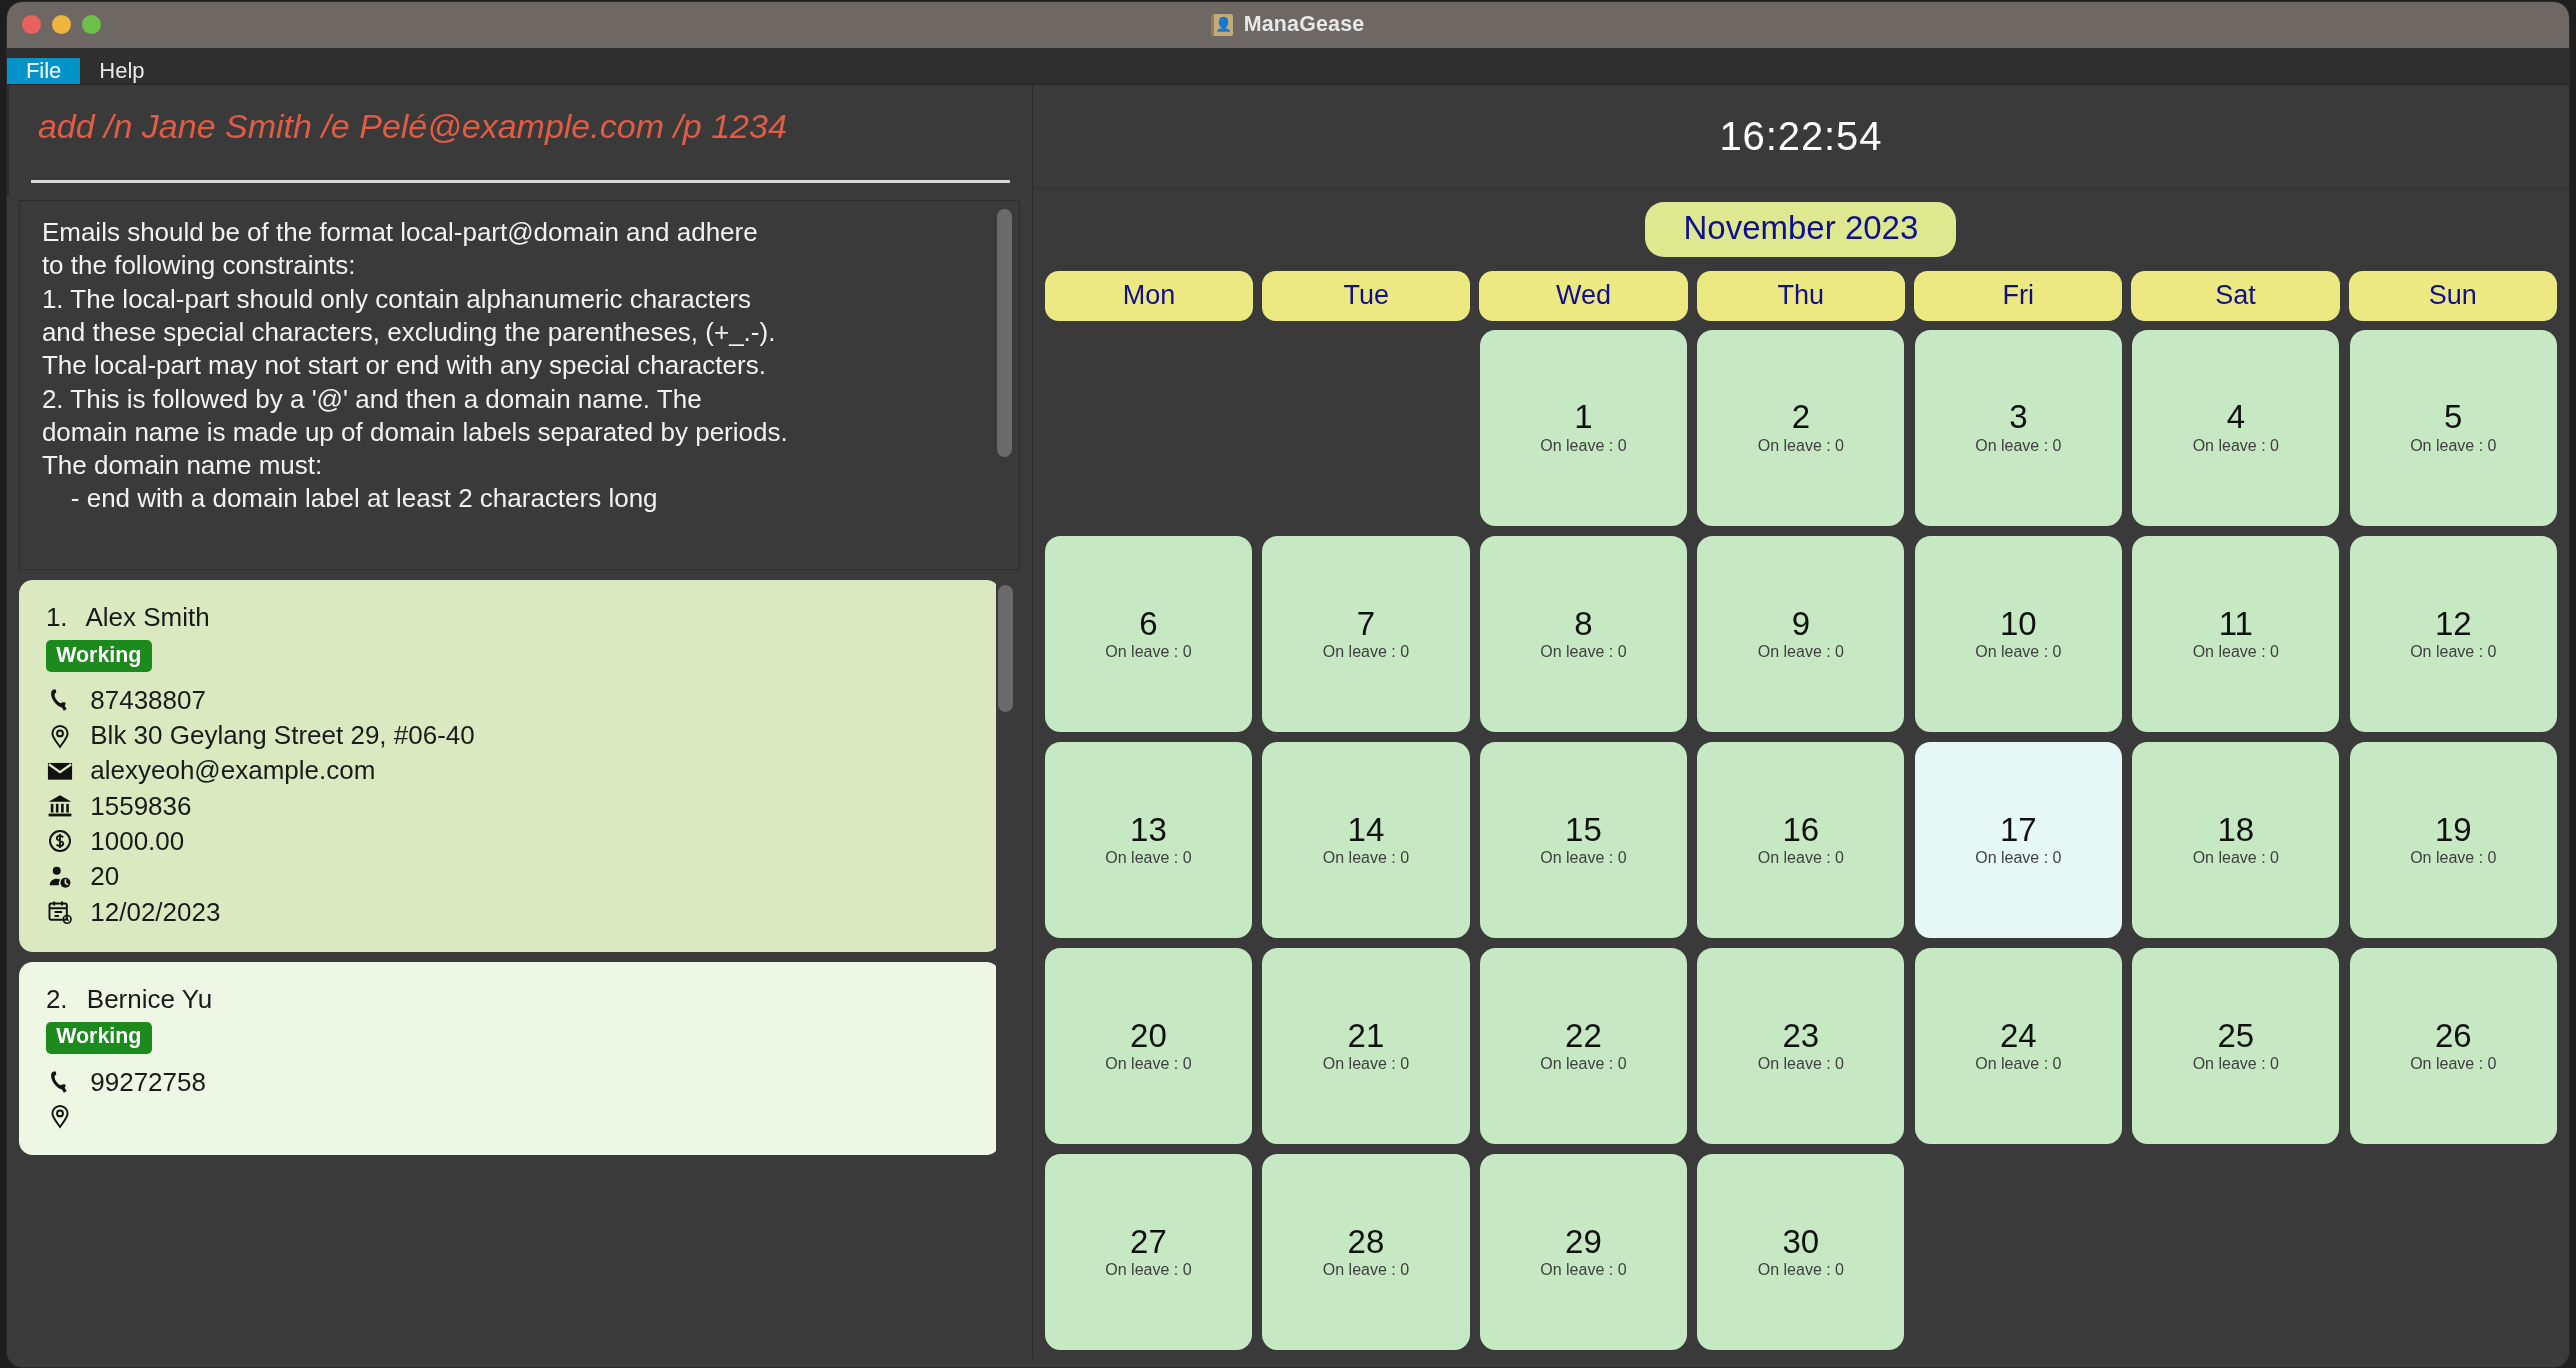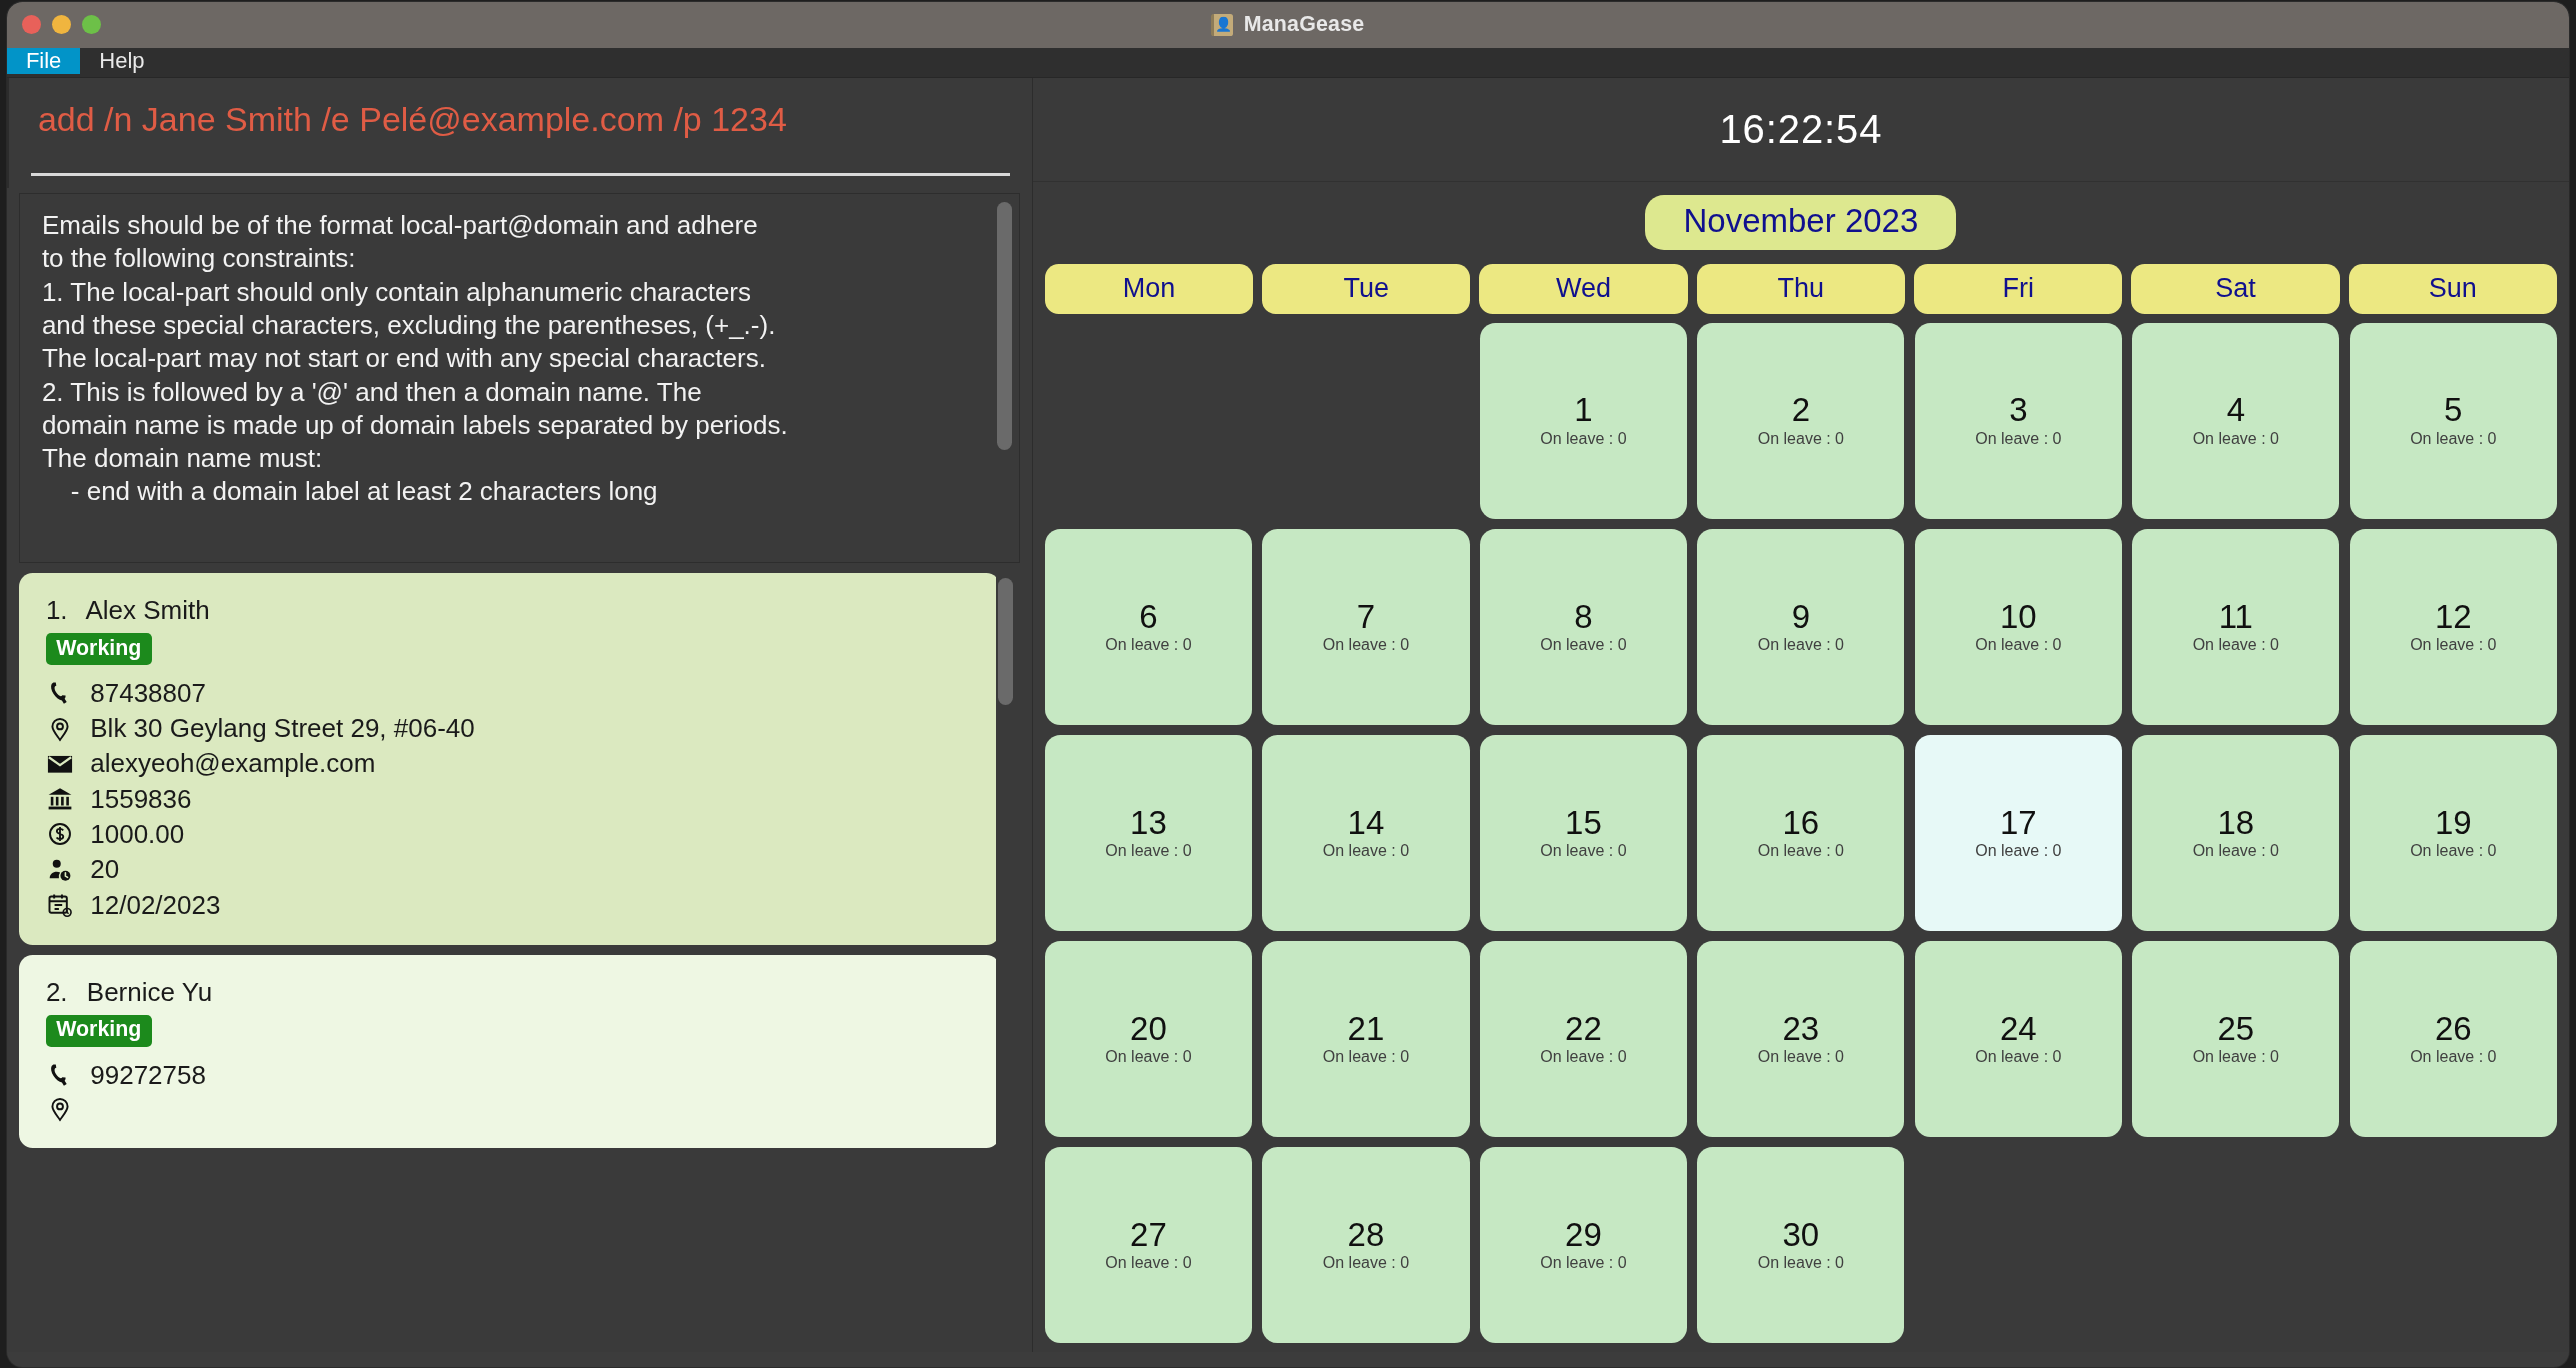"File" #menu-bar { align-items: flex-start -> flex-end; height: 30px -> 37px }
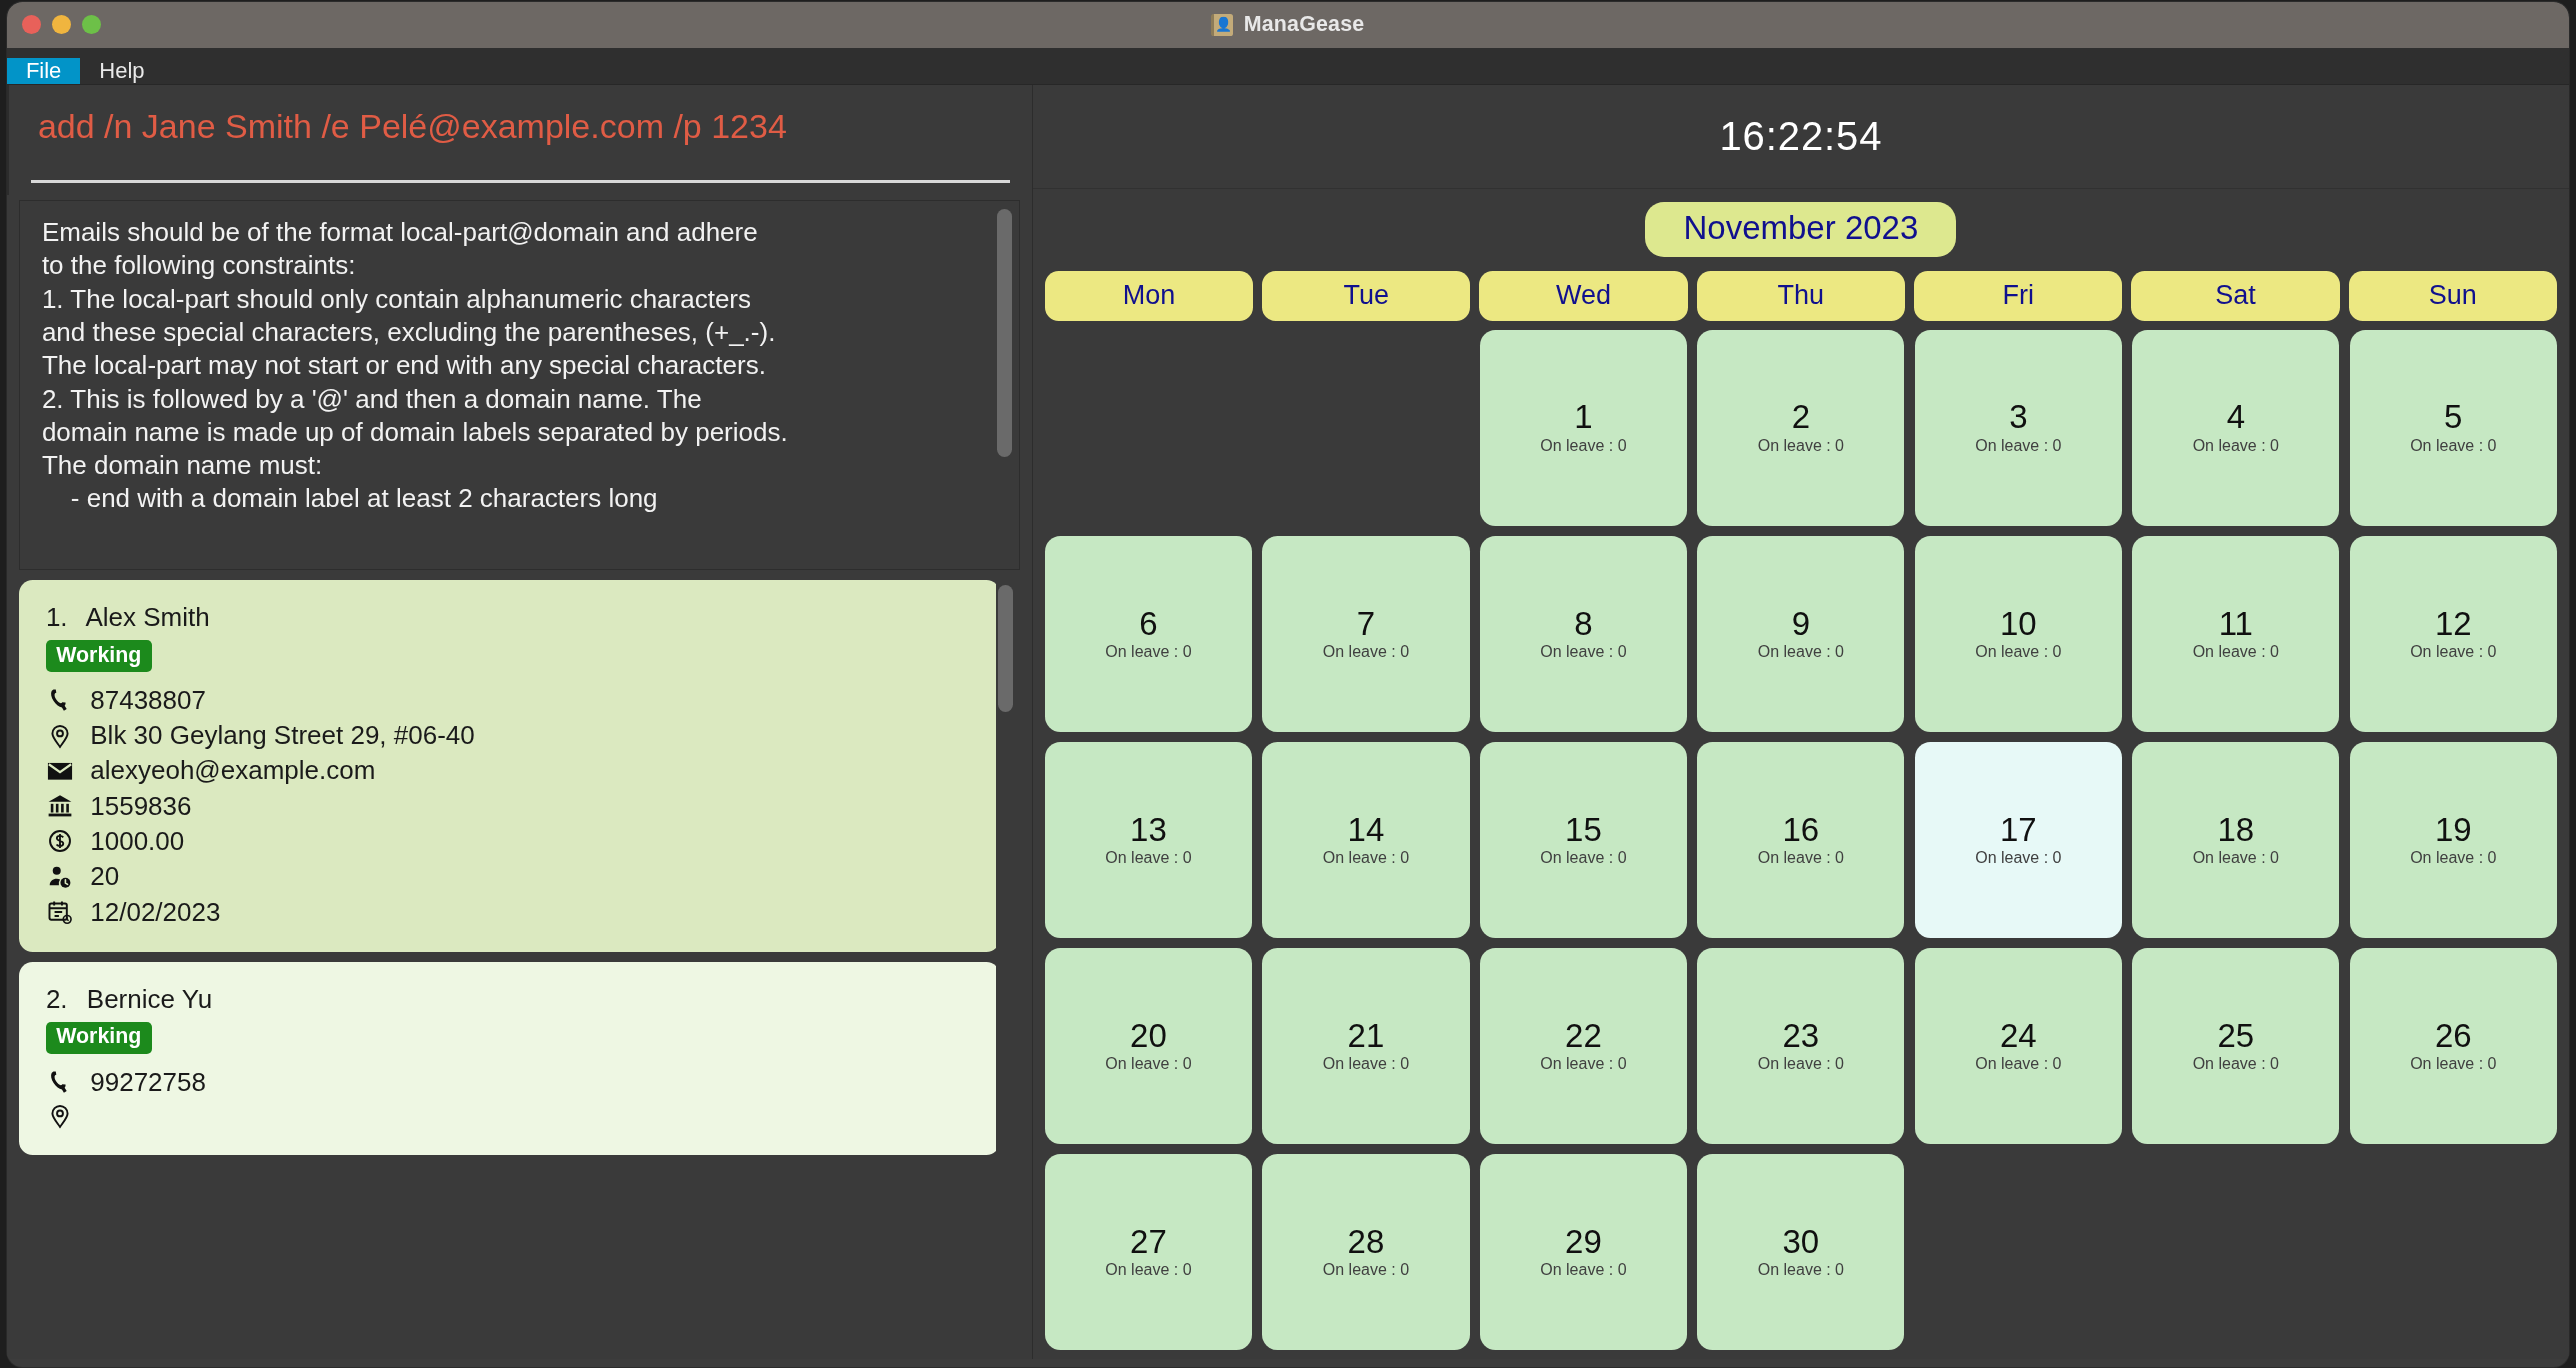"add /n Jane Smith /e" #command-text { font-style: none -> italic }
